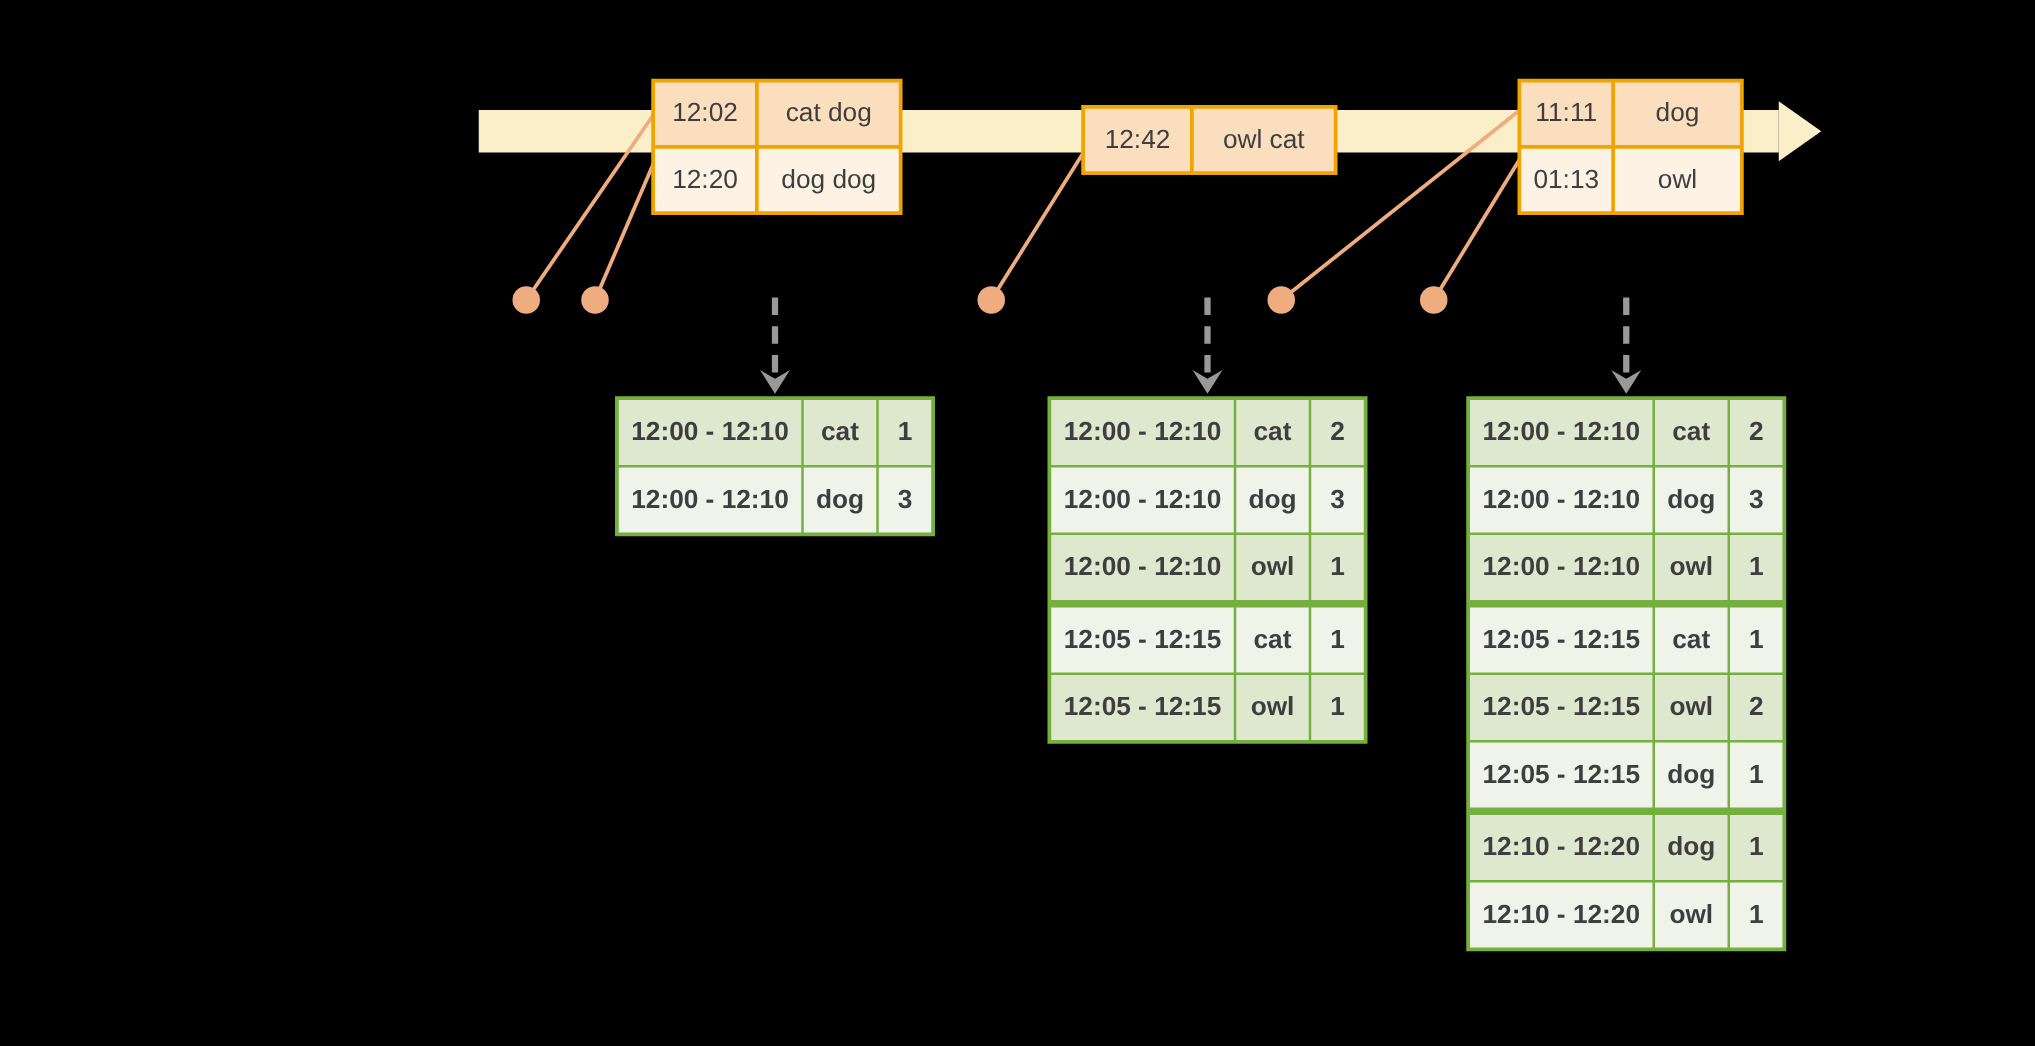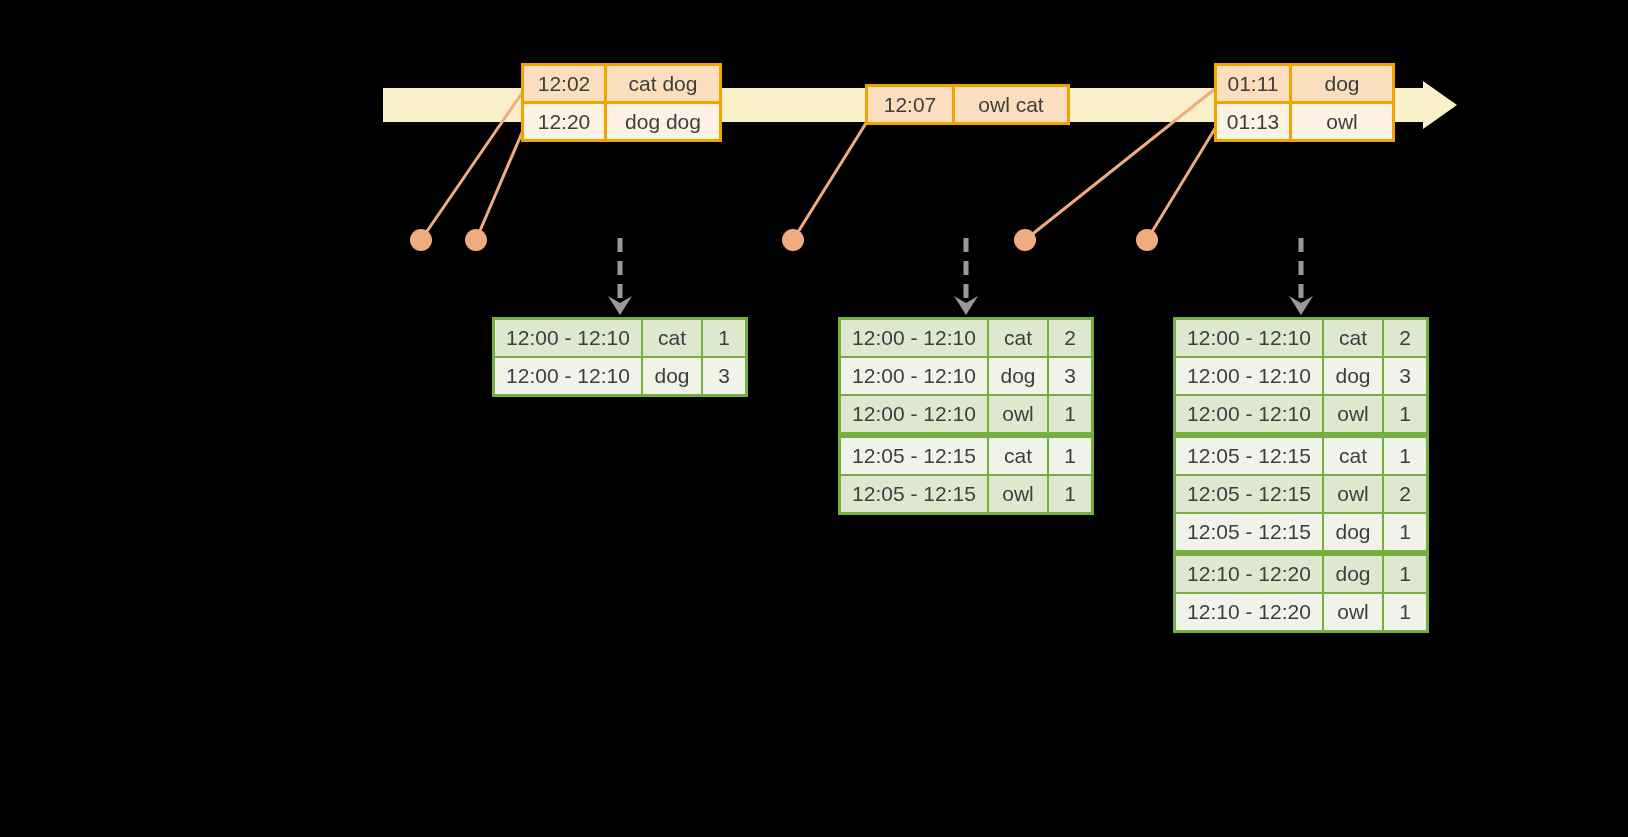"12:02" .erow { height: 35px -> 50px }
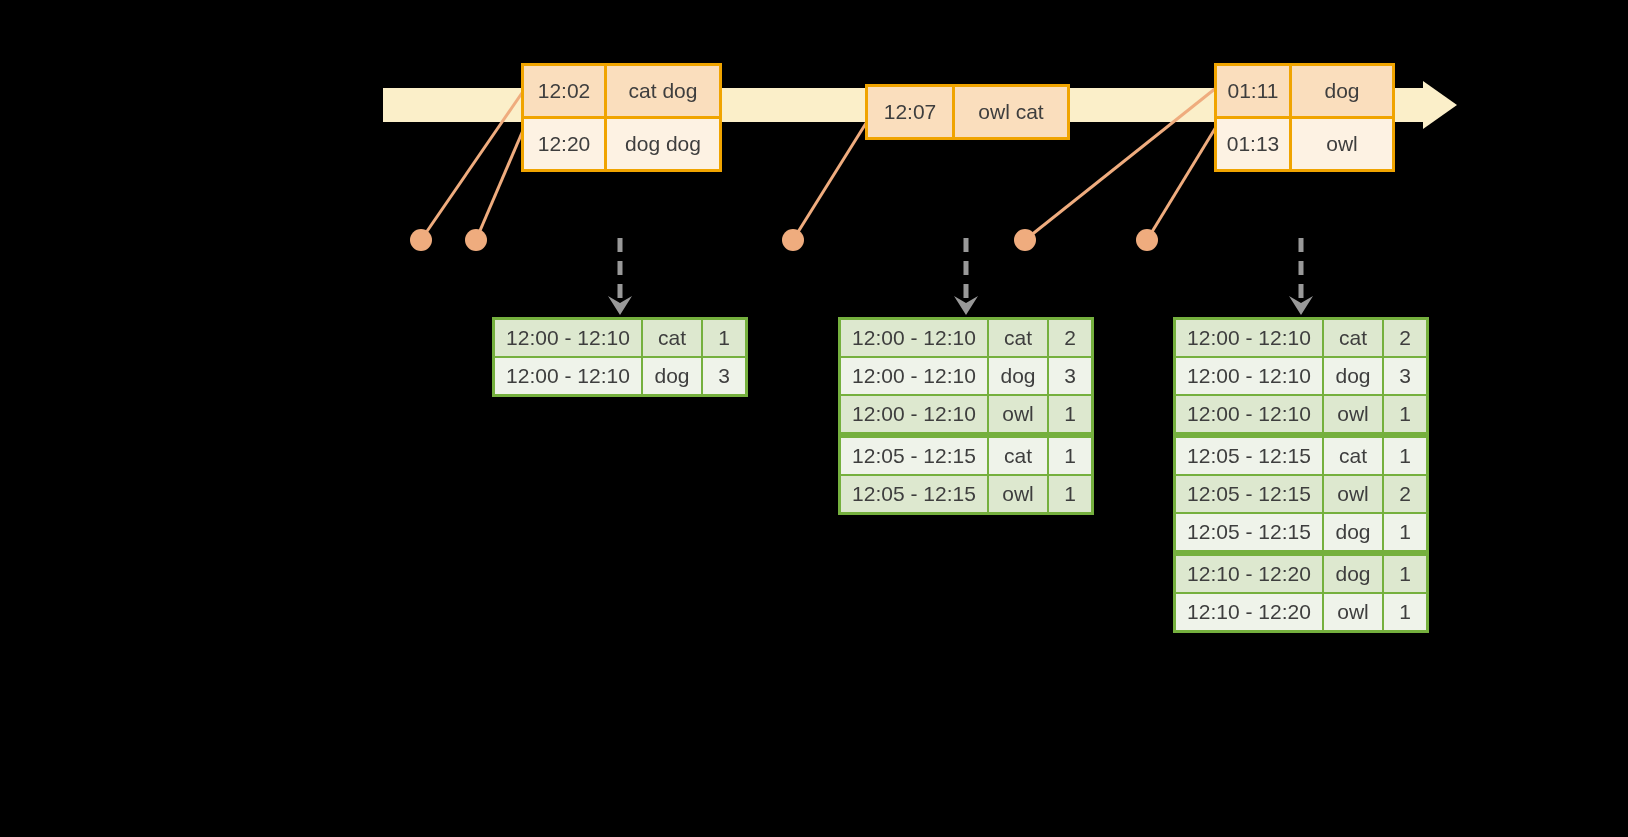"01:11" div.cell { text: 01:11 -> 11:11 }
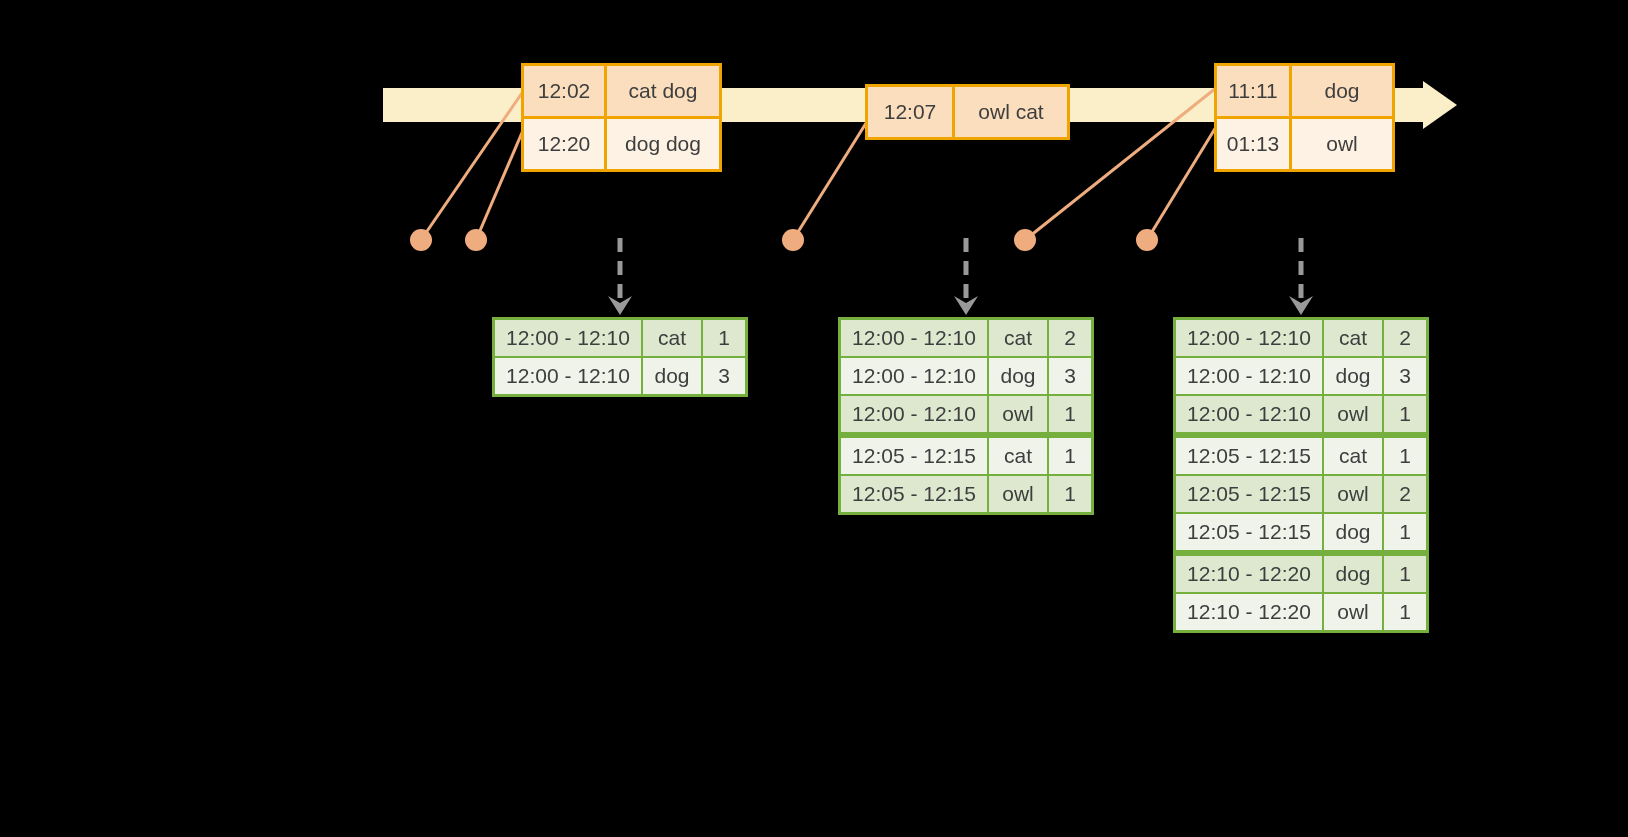"12:07" div.cell { text: 12:07 -> 12:42 }
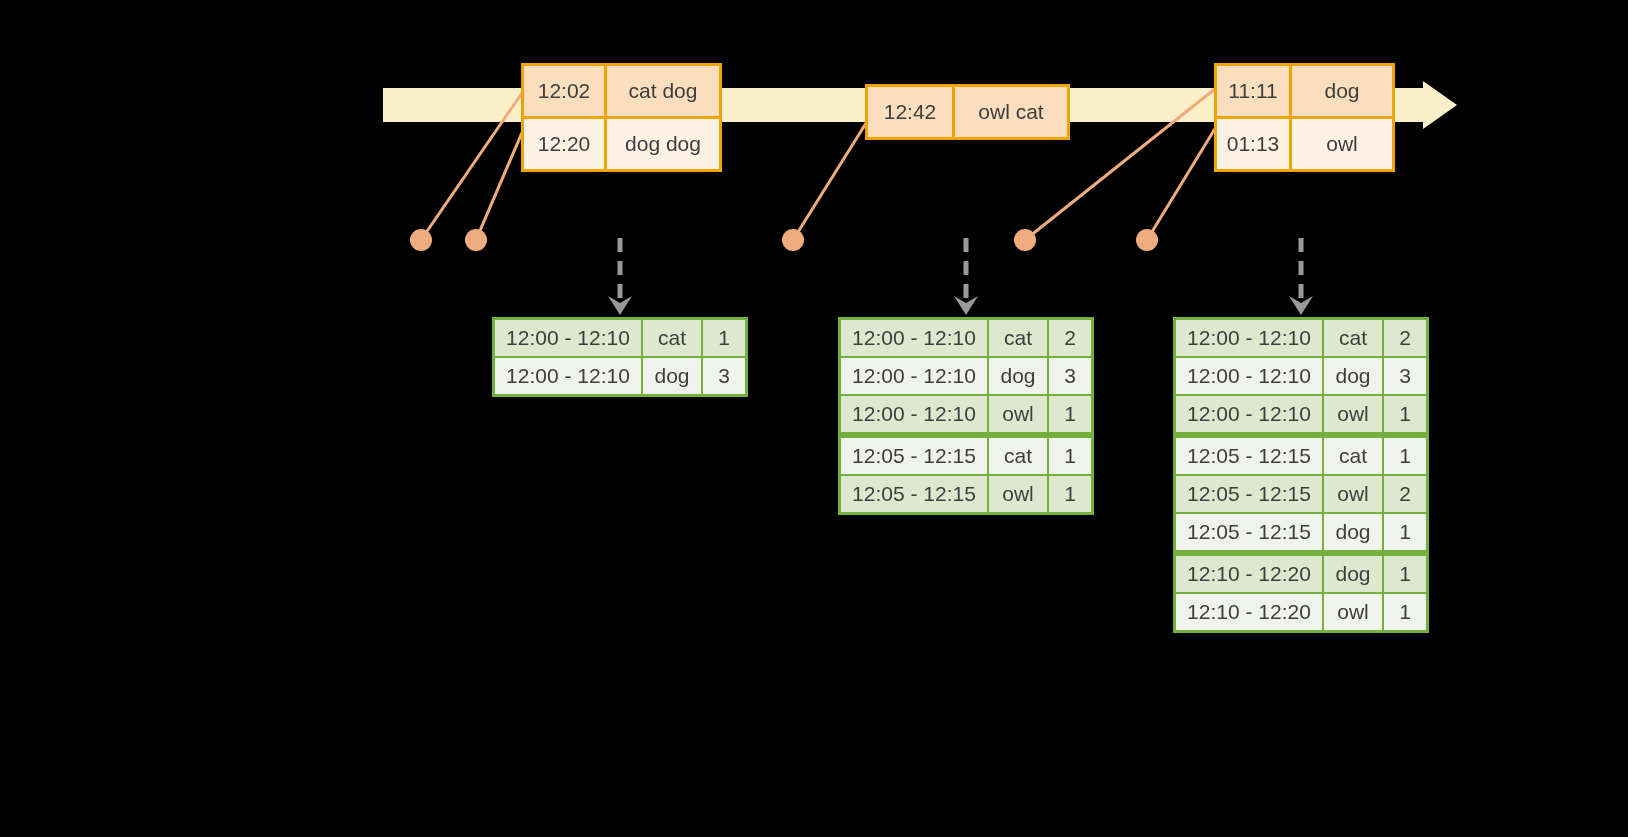"12:00 - 12:10" .rrow { font-weight: none -> bold; height: 36px -> 52px }
